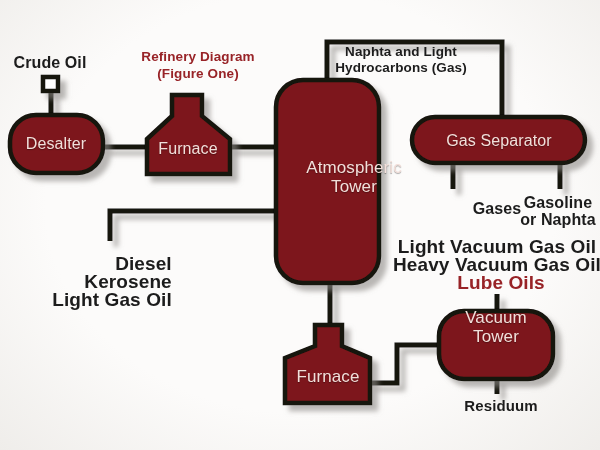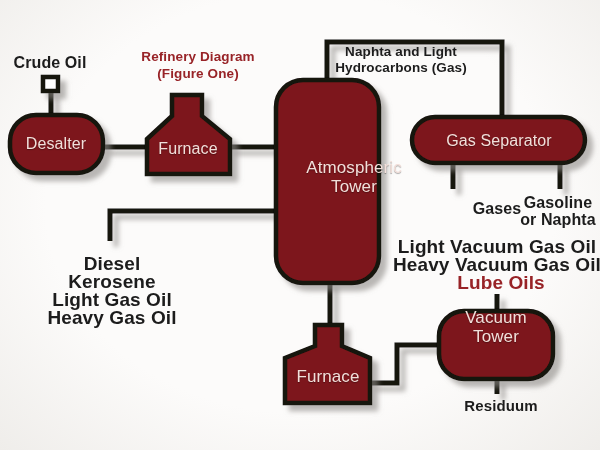"Diesel" div.lbl { text-align: none -> right }
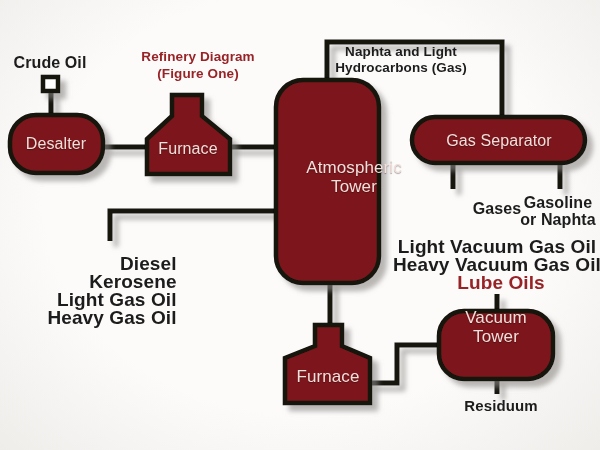"Heavy Gas Oil" div { html: <div>Heavy Gas Oil</div> -> none }
